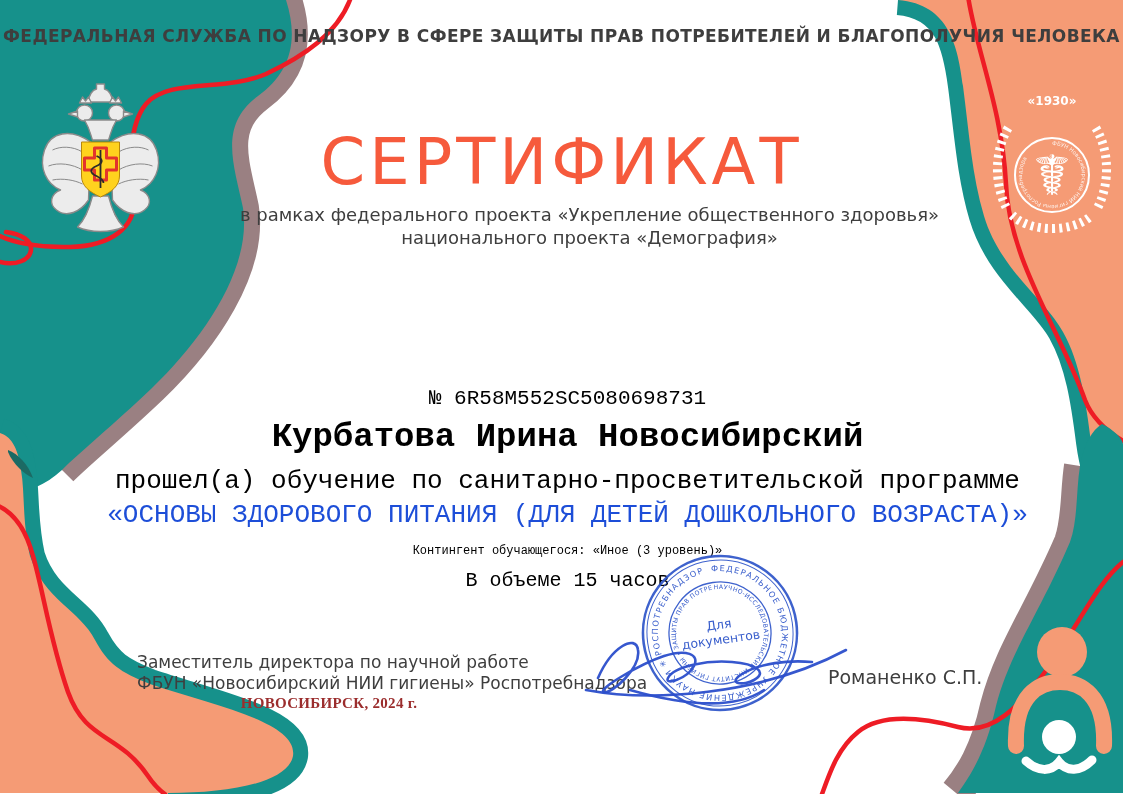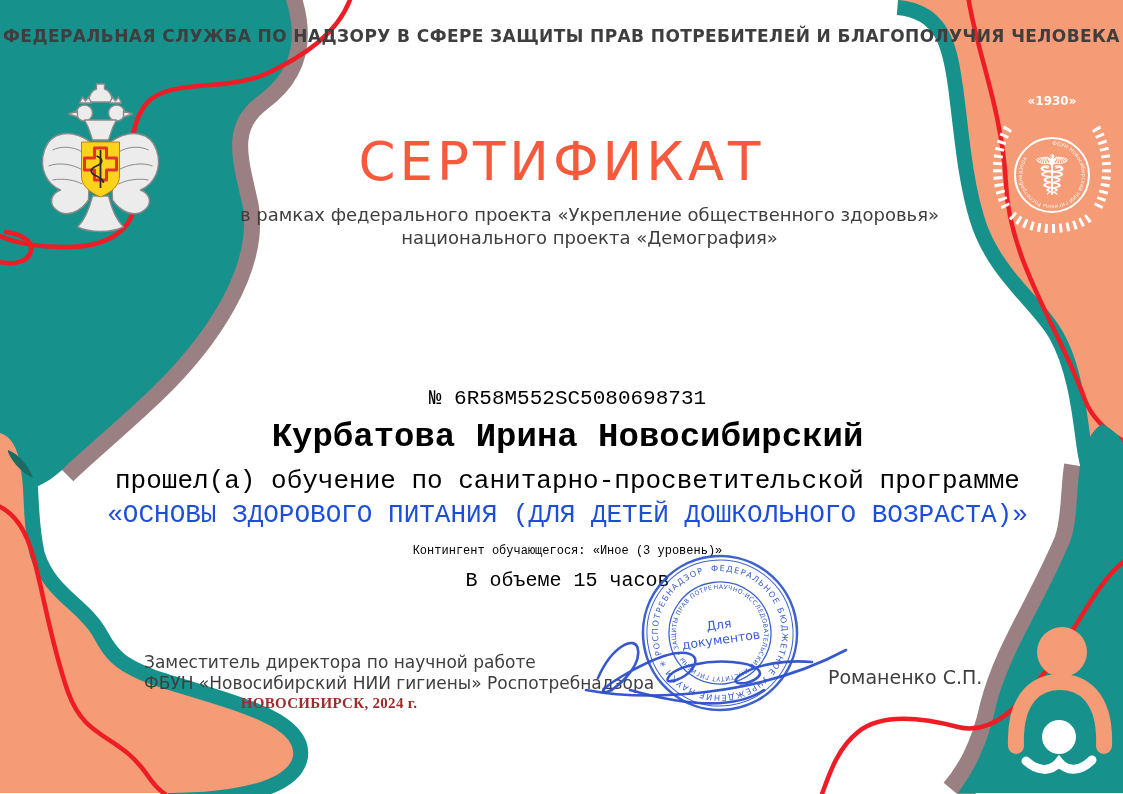"СЕРТИФИКАТ" .big-title { font-size: 53px -> 64px }
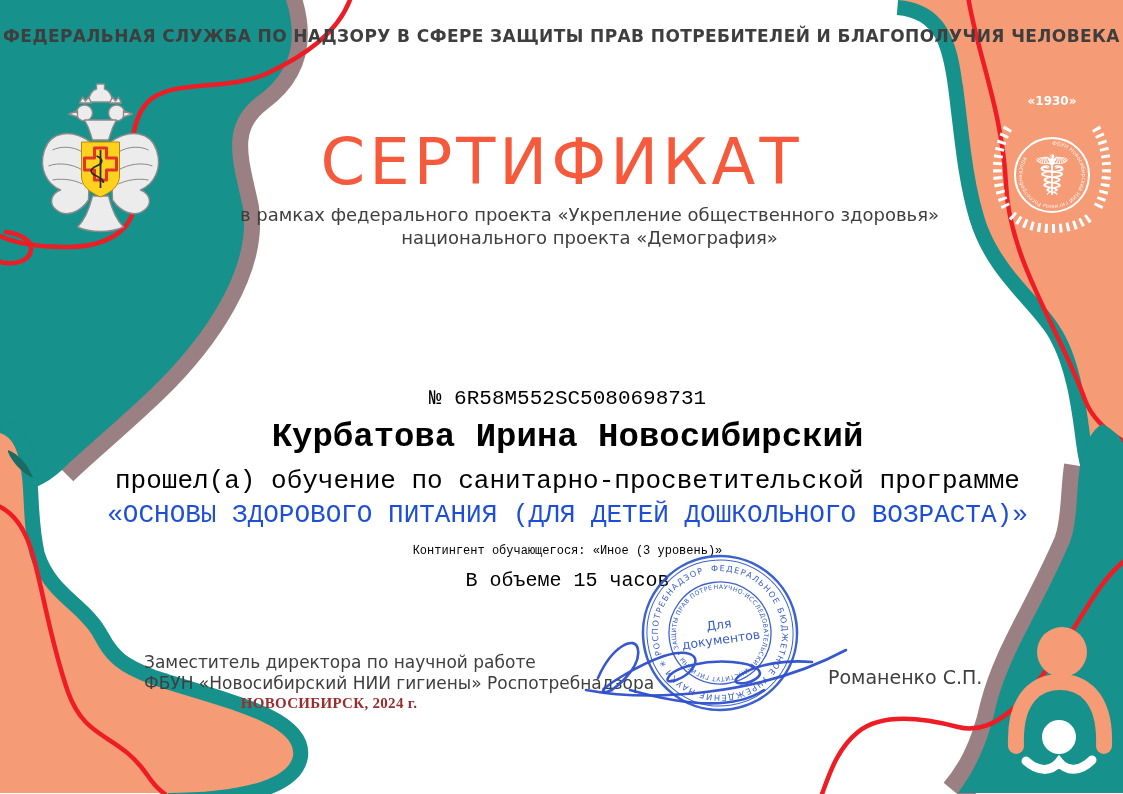"Заместитель директора по научной работе" .foot { margin-left: 7px -> none }
